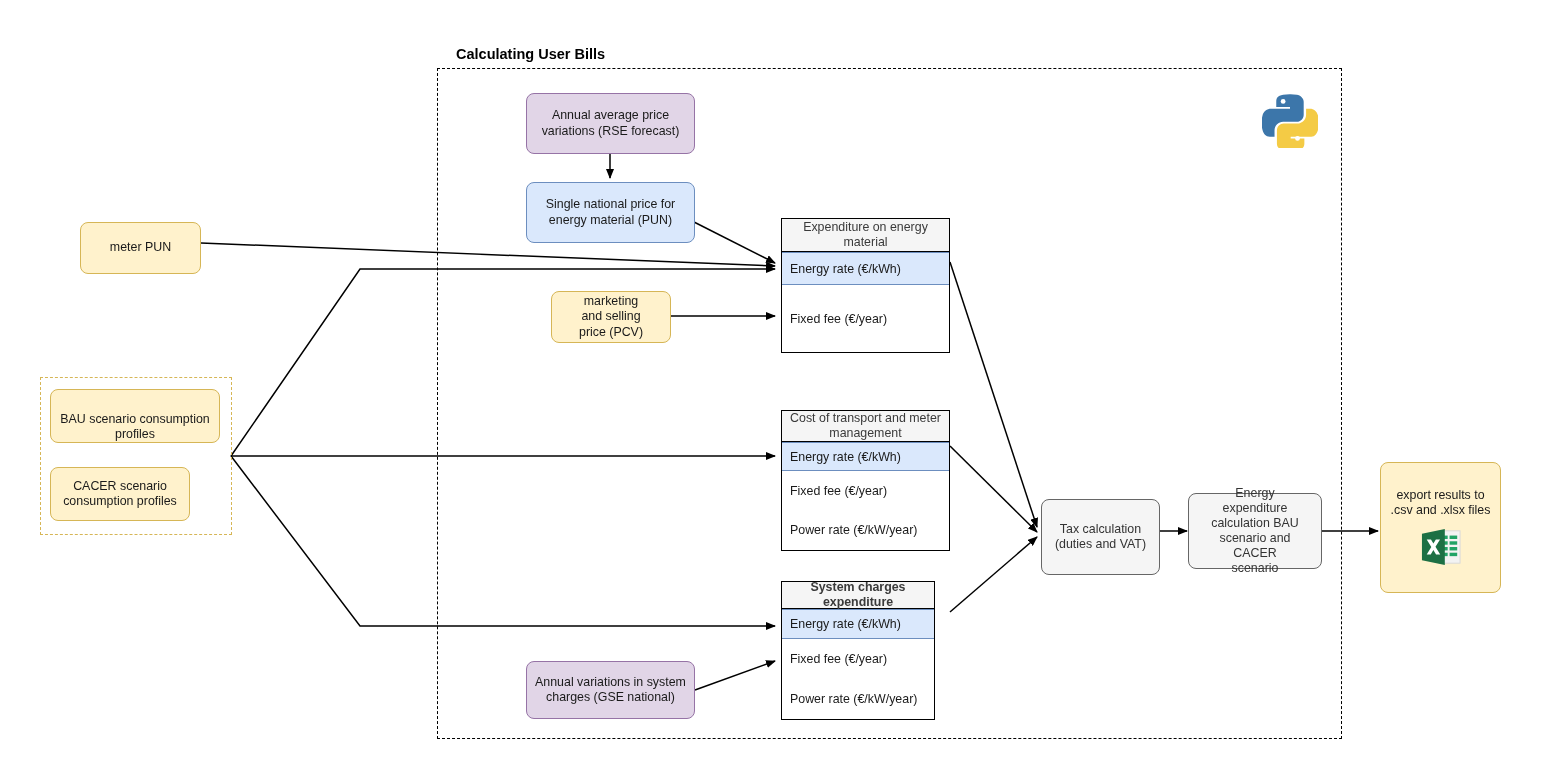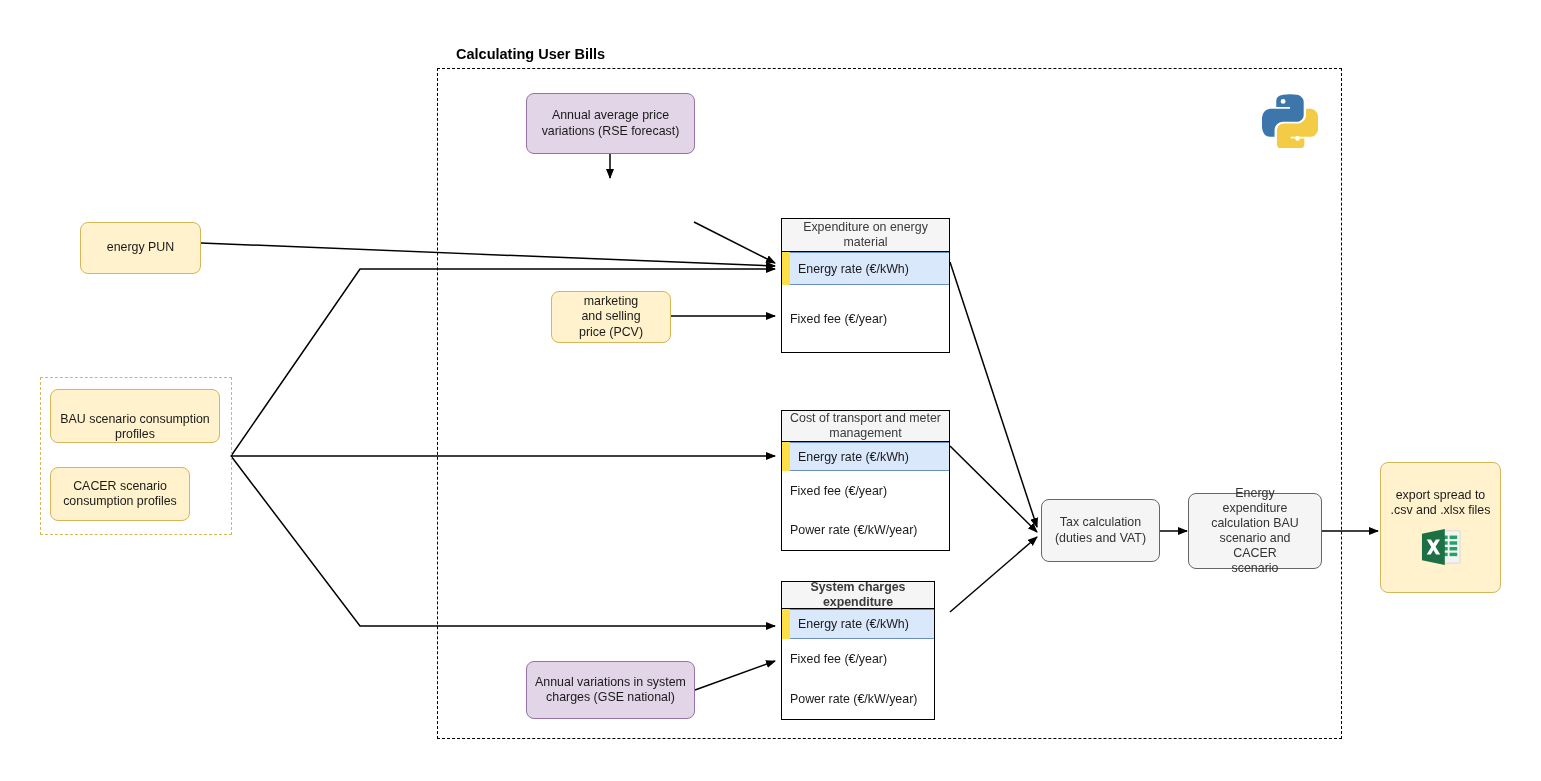"Single national price for energy" div.node { html: none -> <div> <span>Single national price for energy material (PUN)</span> </div> }
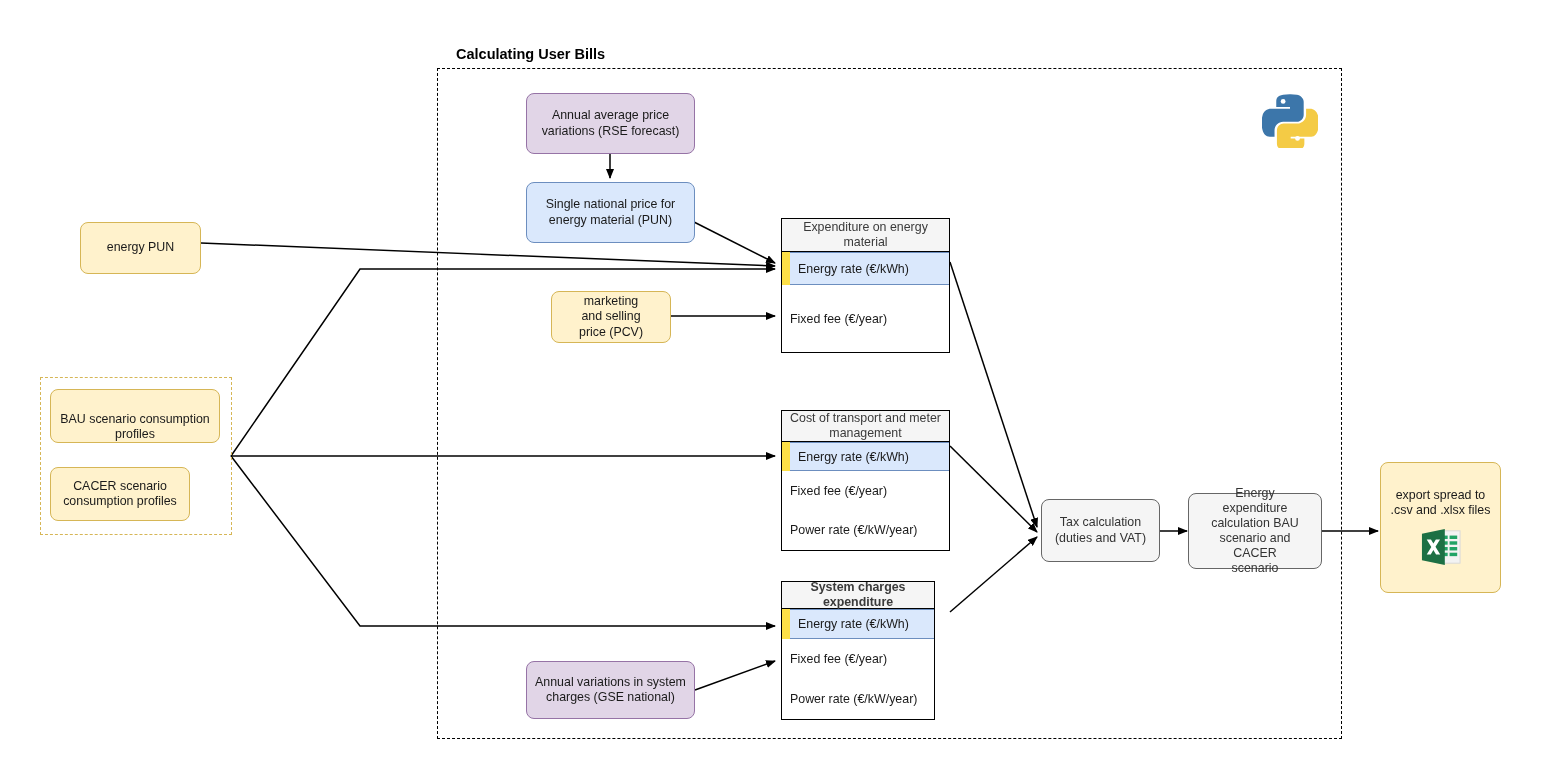"energy PUN" span.lbl { text: energy -> meter }
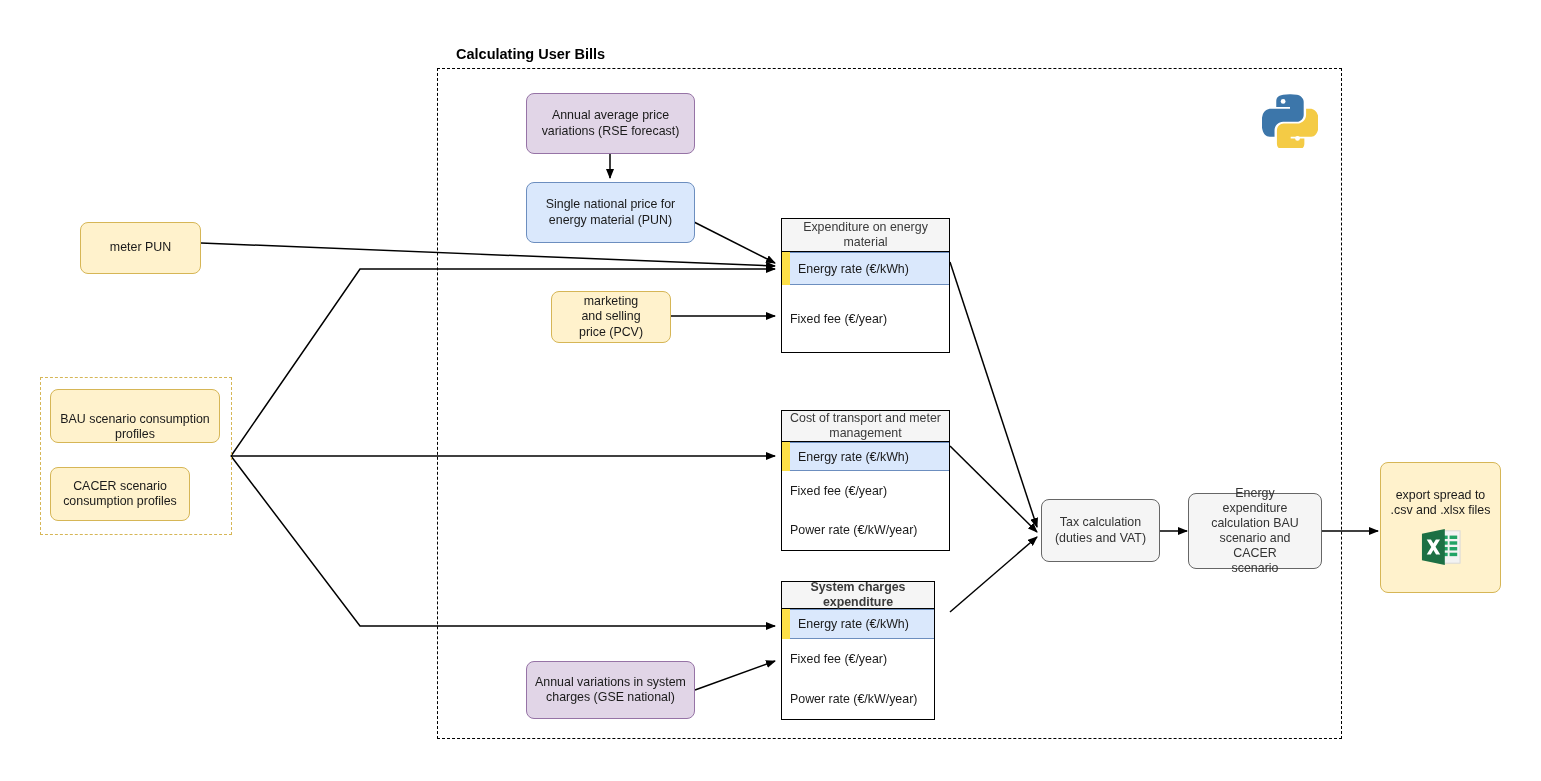"Energy rate (€/kWh)" .tbl .row.hl { margin-left: 8px -> none }
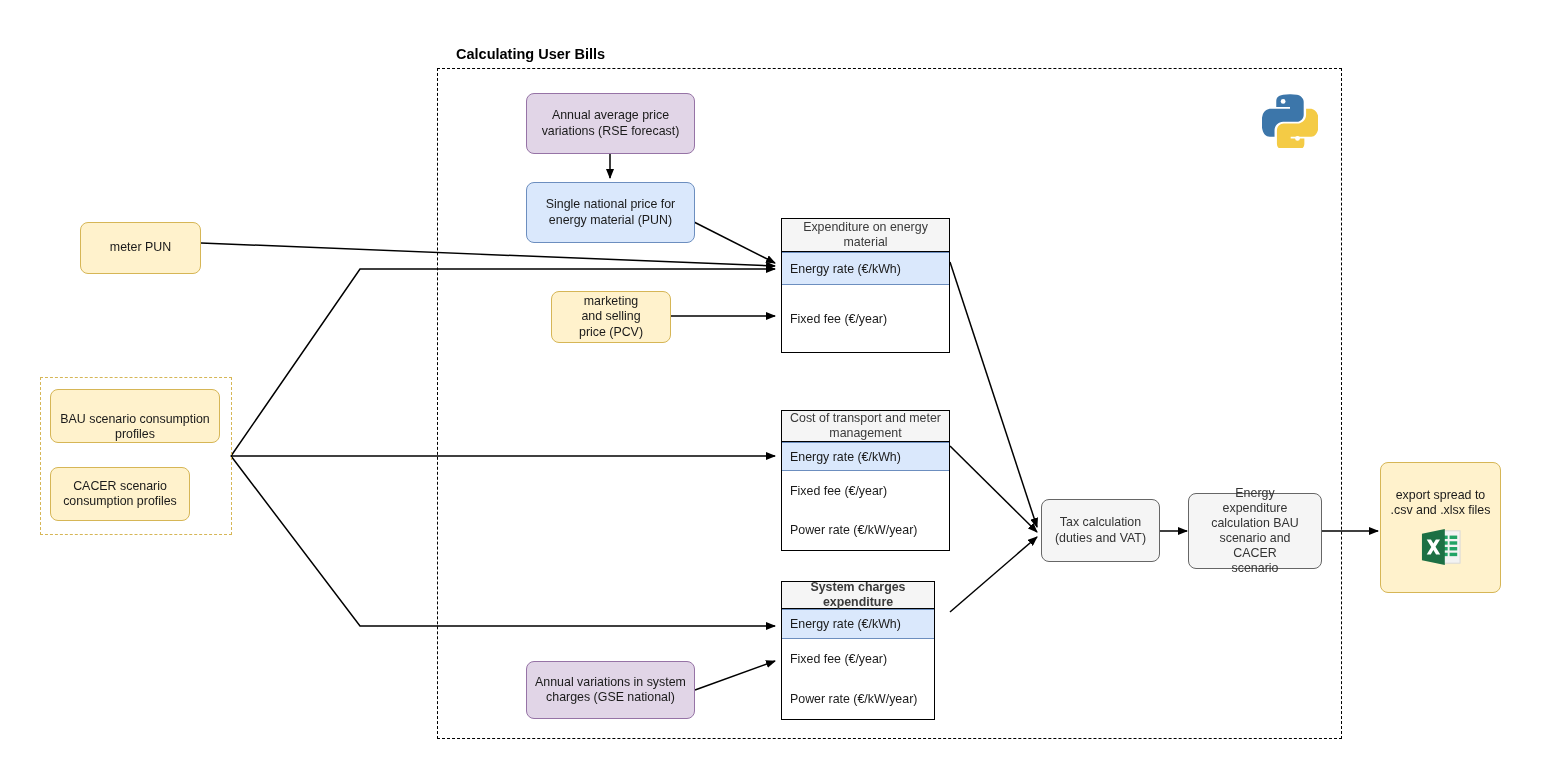"export spread to .csv and" span.lbl { text: spread -> results }
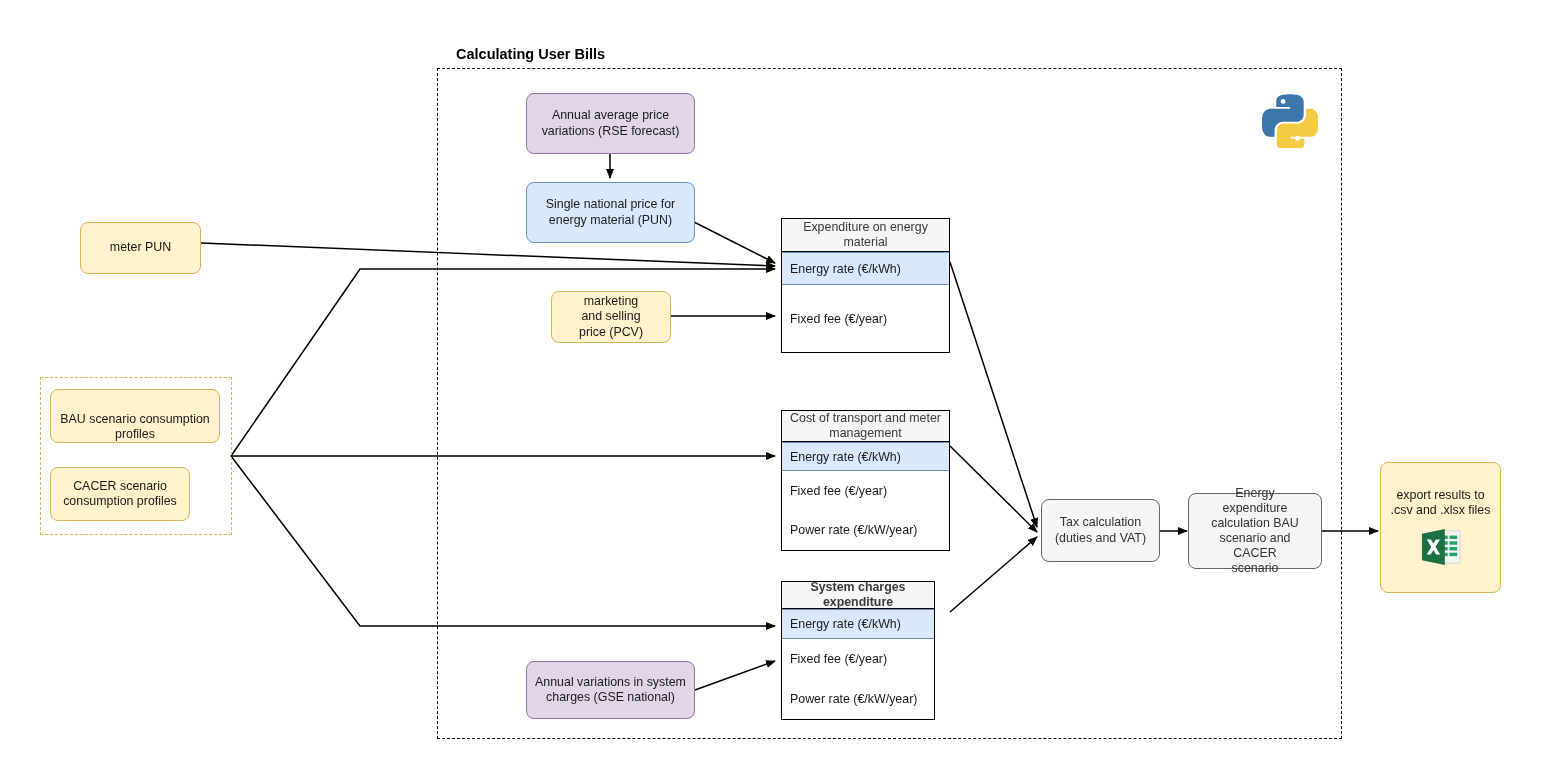"Tax calculation" div.node { height: 63px -> 76px }
